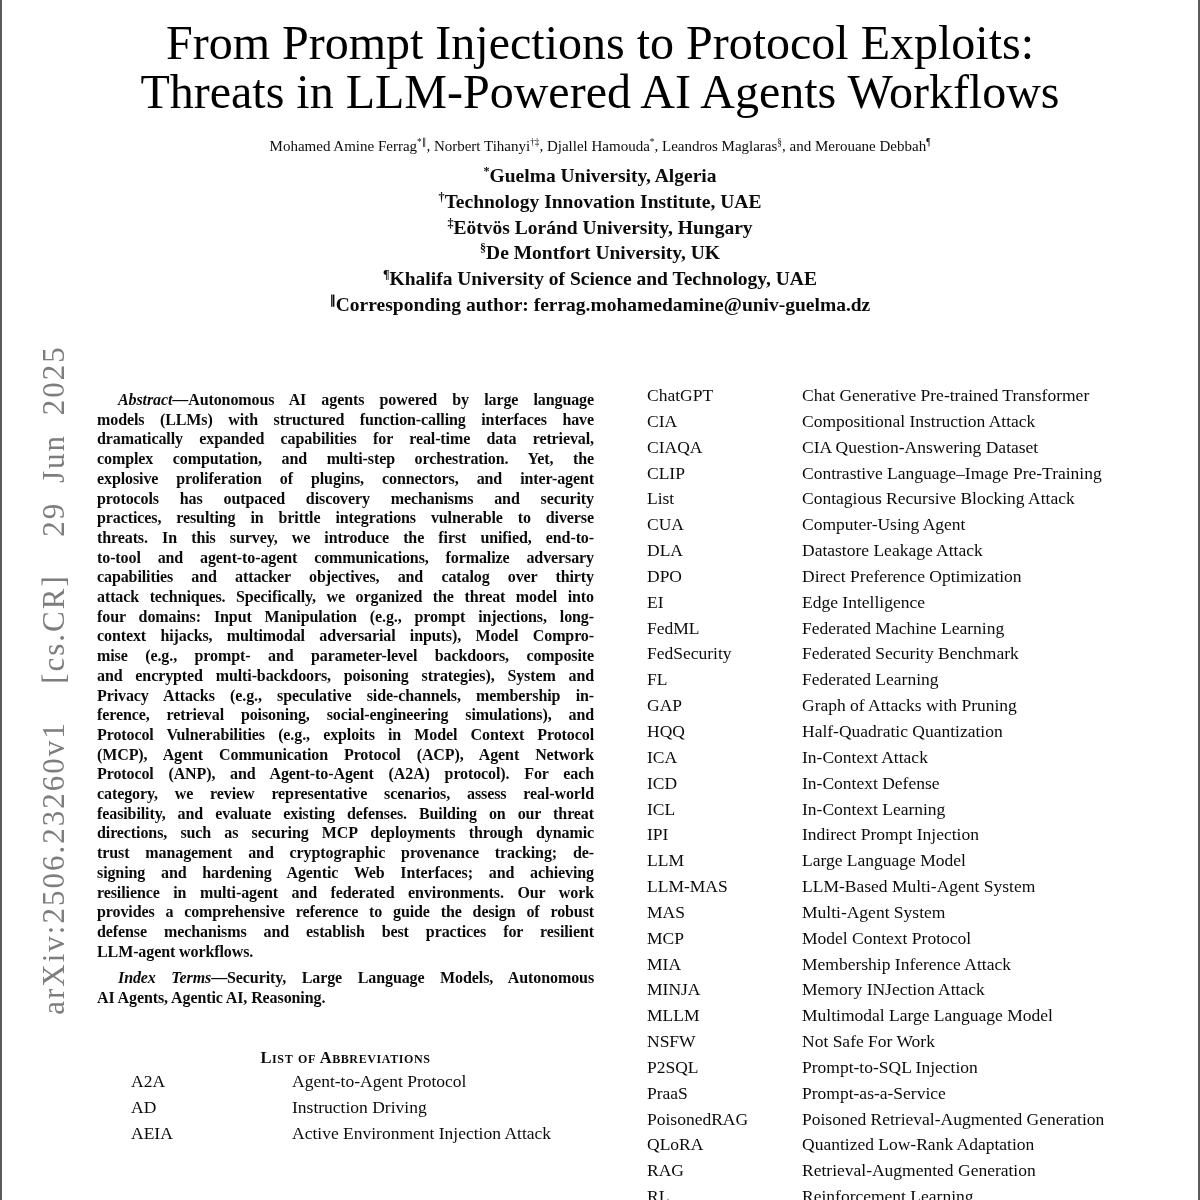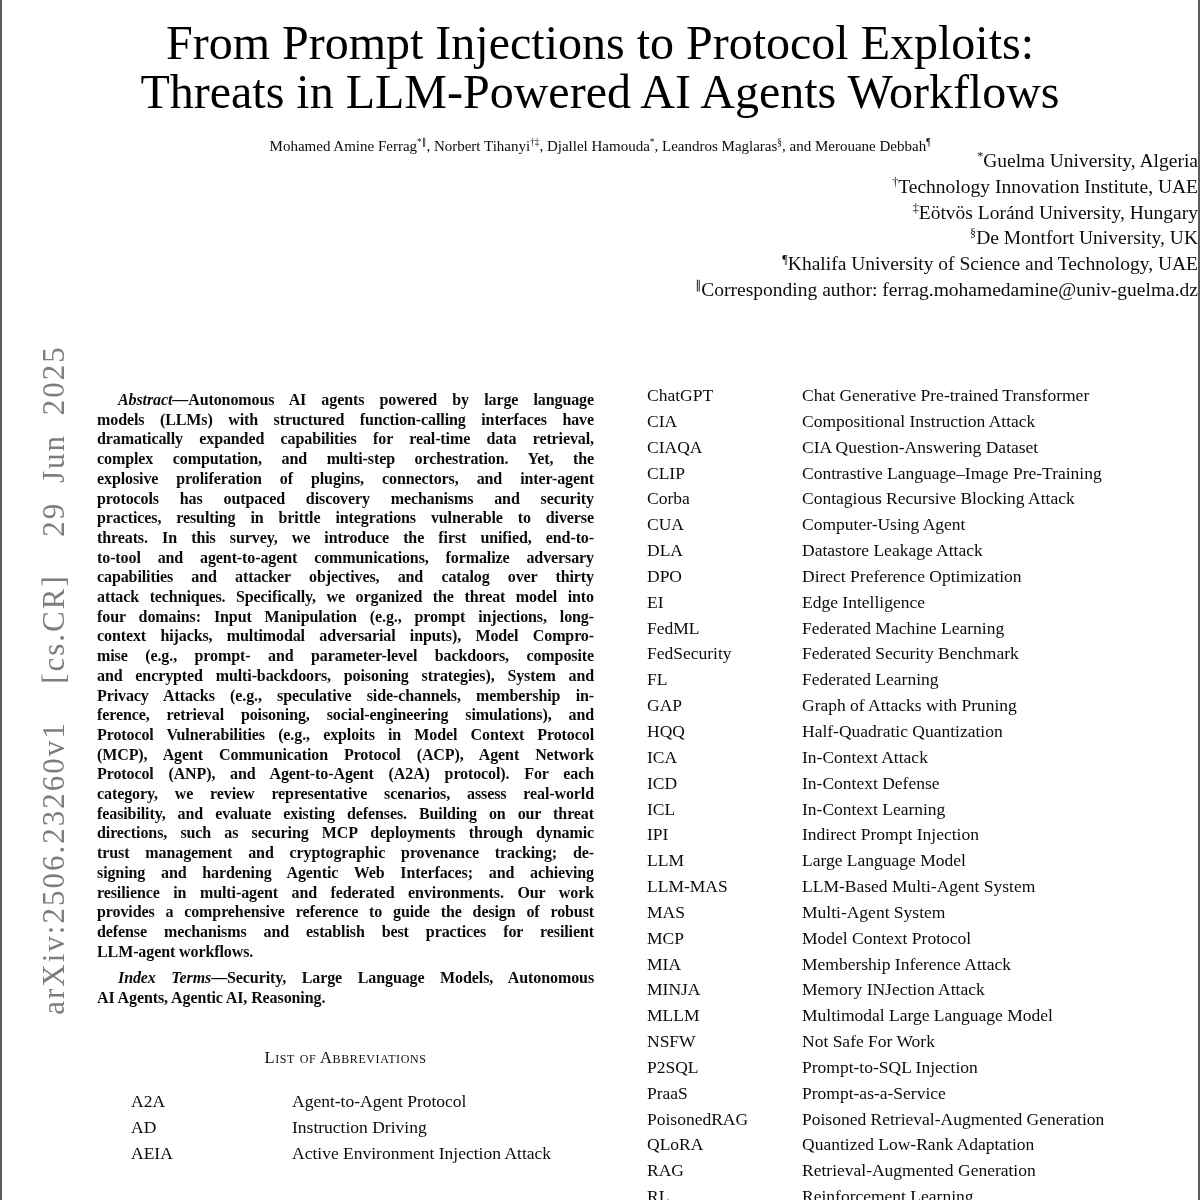"*Guelma University, Algeria" .affs { font-weight: none -> bold; text-align: right -> center; top: 148px -> 163px }
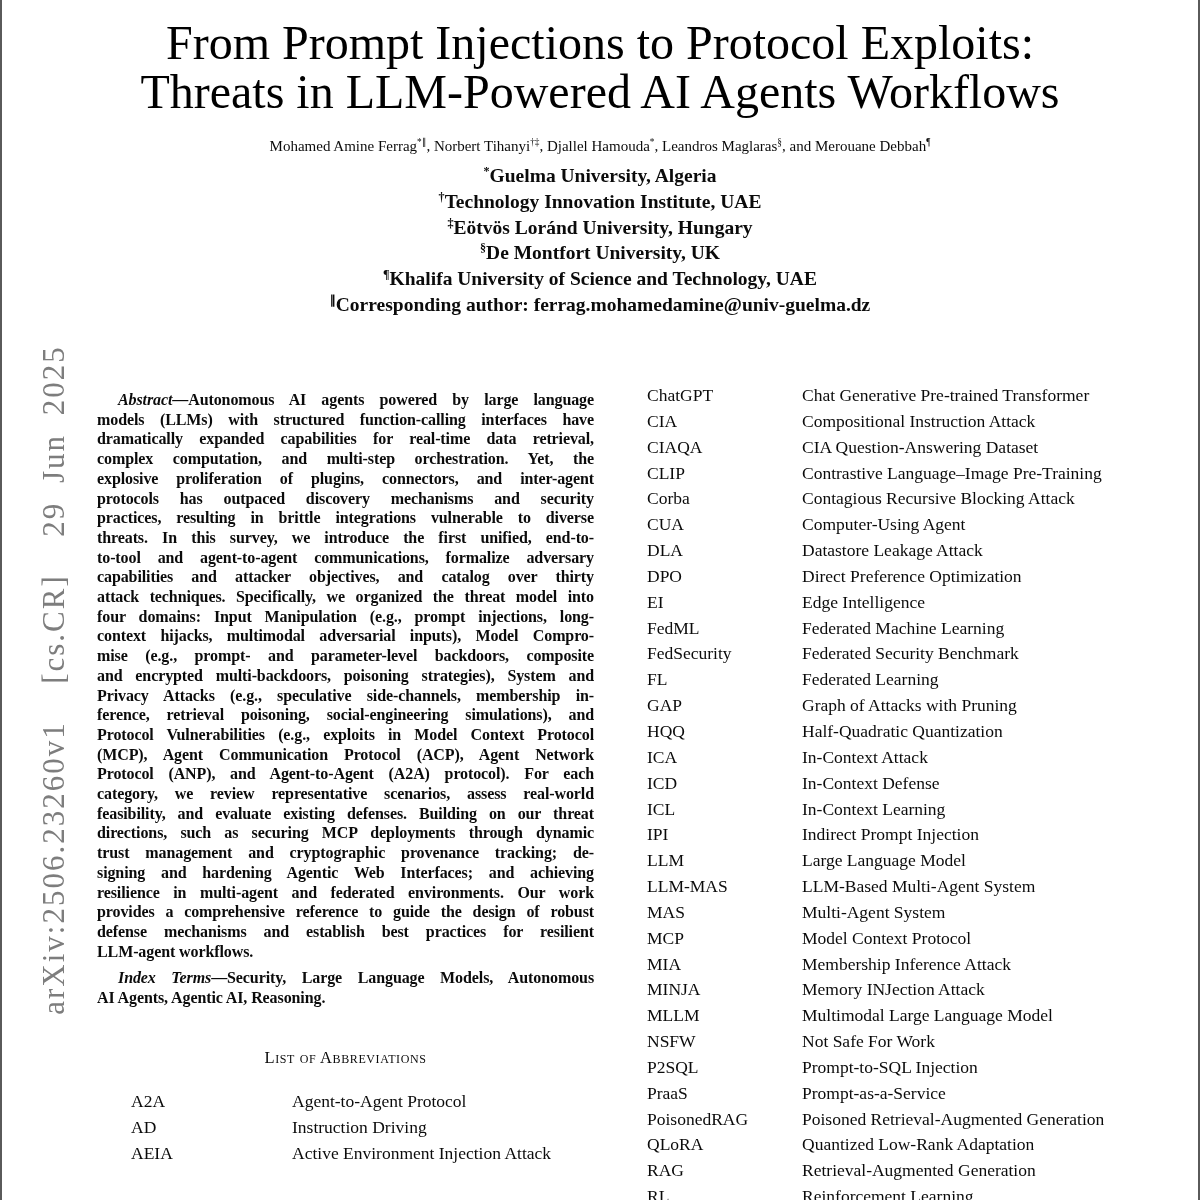"Corba" span.acr { text: Corba -> List }
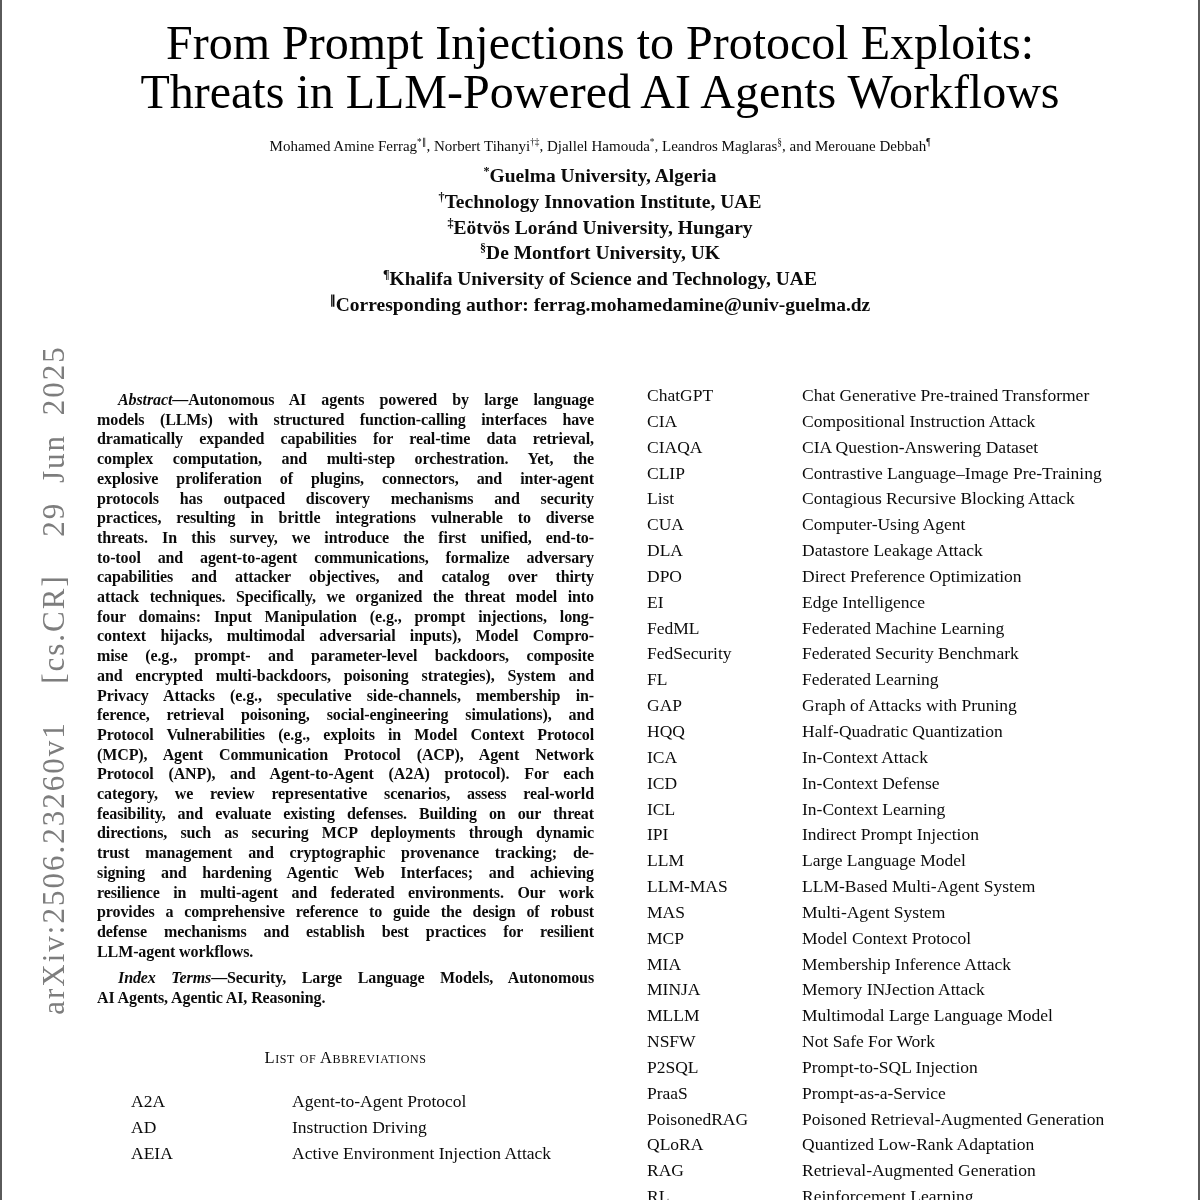"List of Abbreviations" .loa-heading { font-weight: none -> bold }
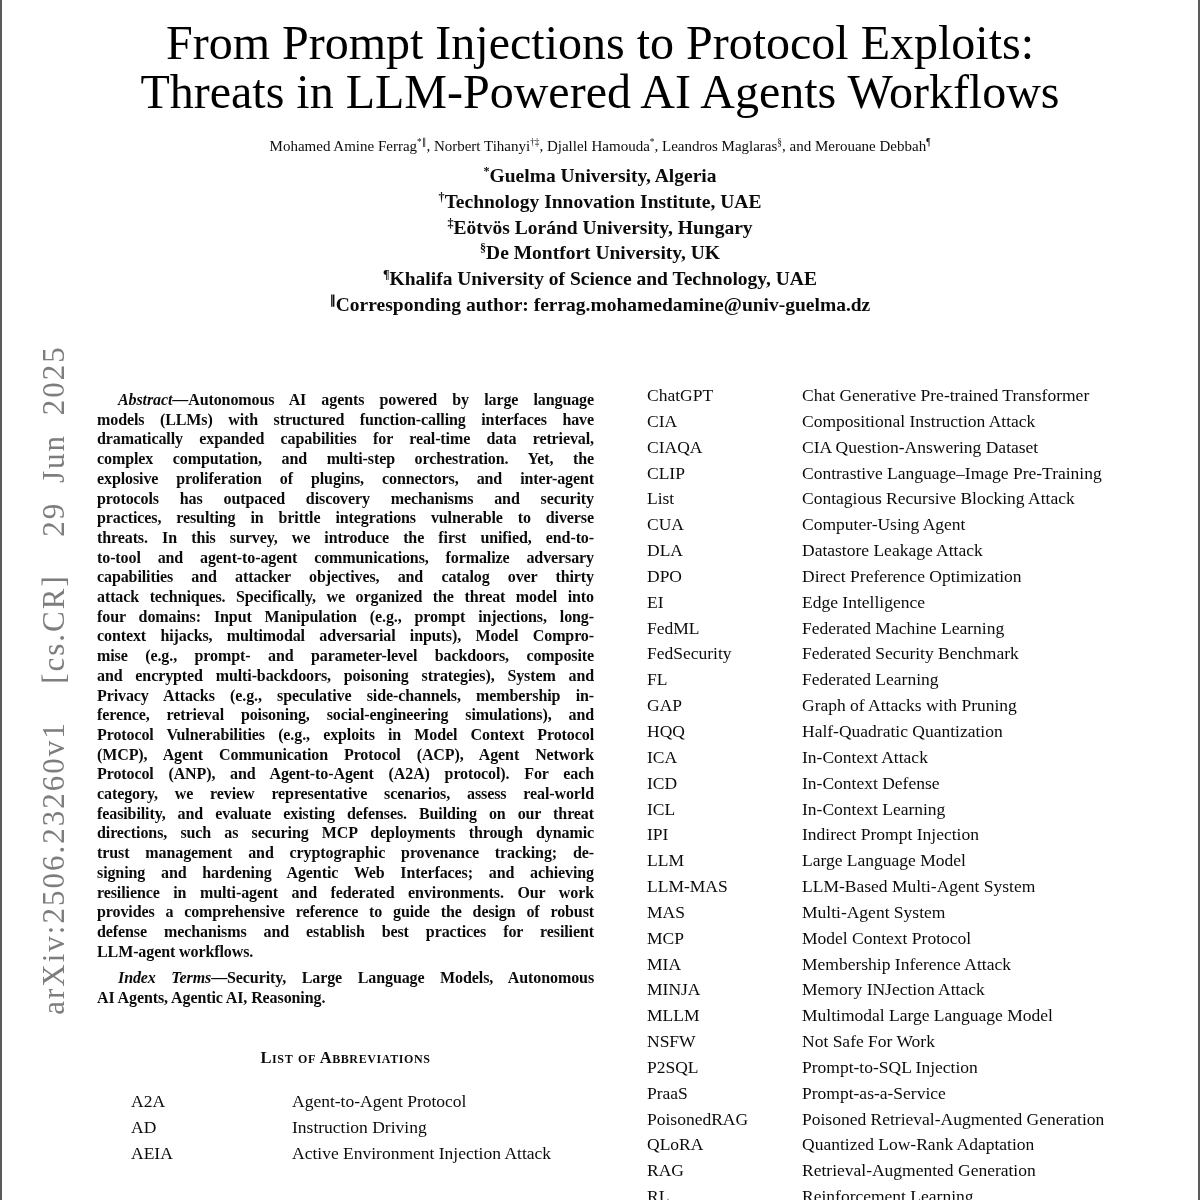"A2A Agent-to-Agent Protocol" .abbr-list.left-list { margin-top: 20px -> 0 }
